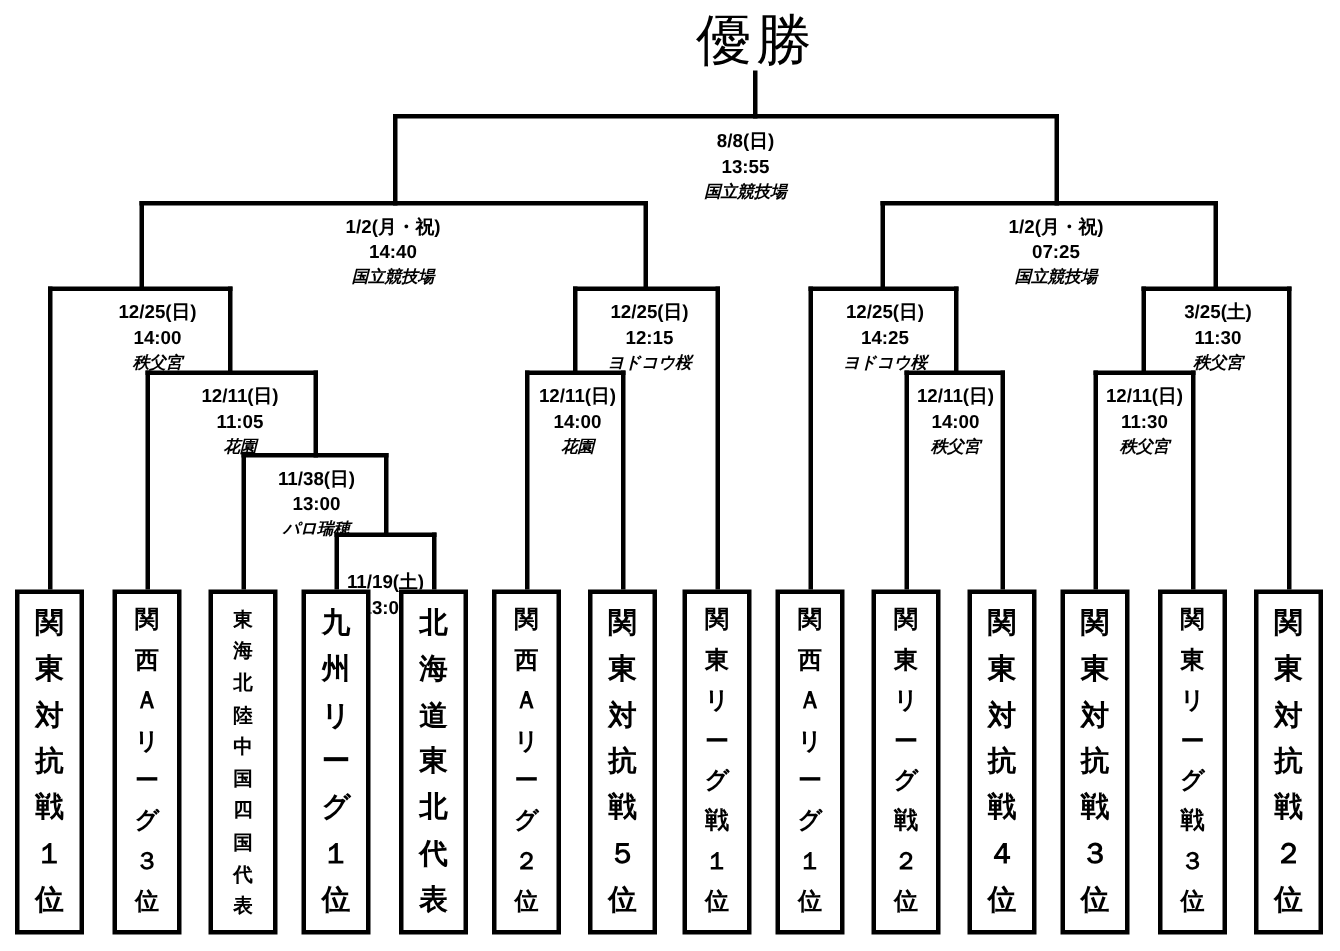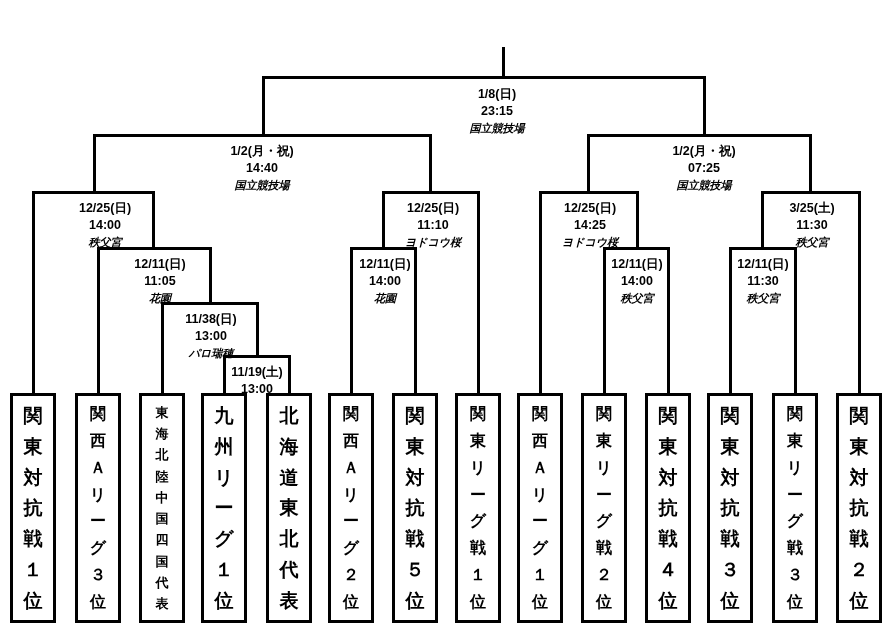"優勝" div { html: none -> <div>優勝</div> }
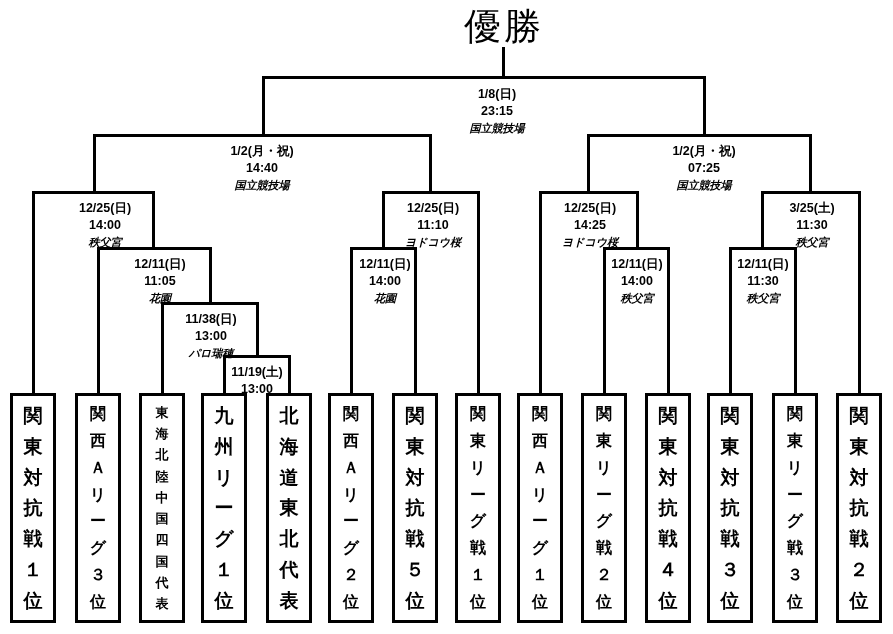"1/8(日)" div.ml-date { text: 1/8 -> 8/8 }
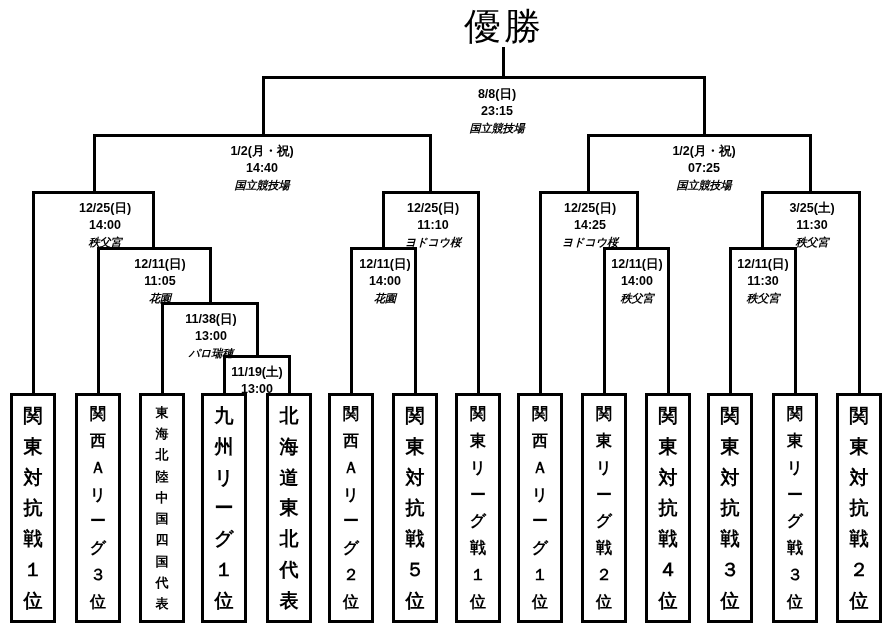"23:15" div.ml-time { text: 23:15 -> 13:55 }
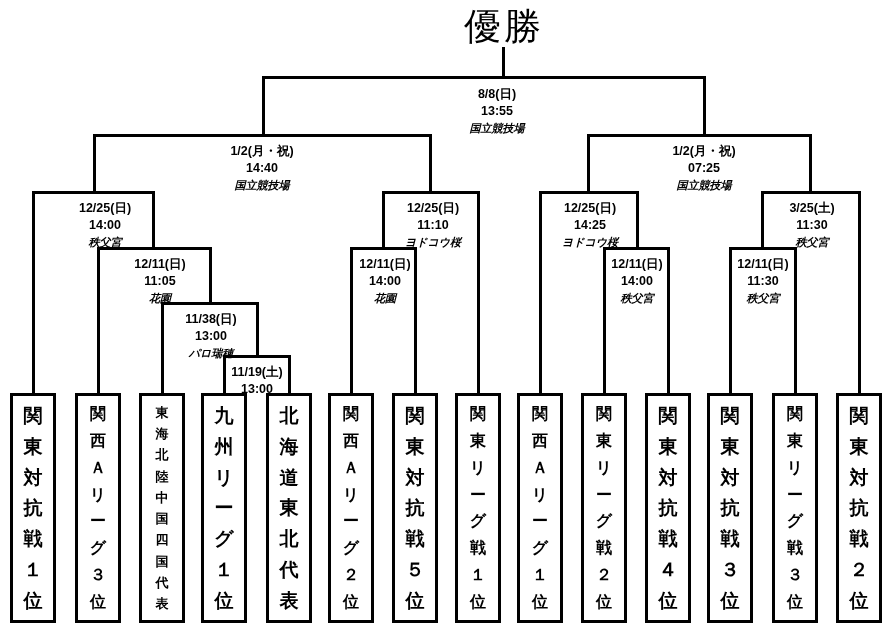"11:10" div.ml-time { text: 11:10 -> 12:15 }
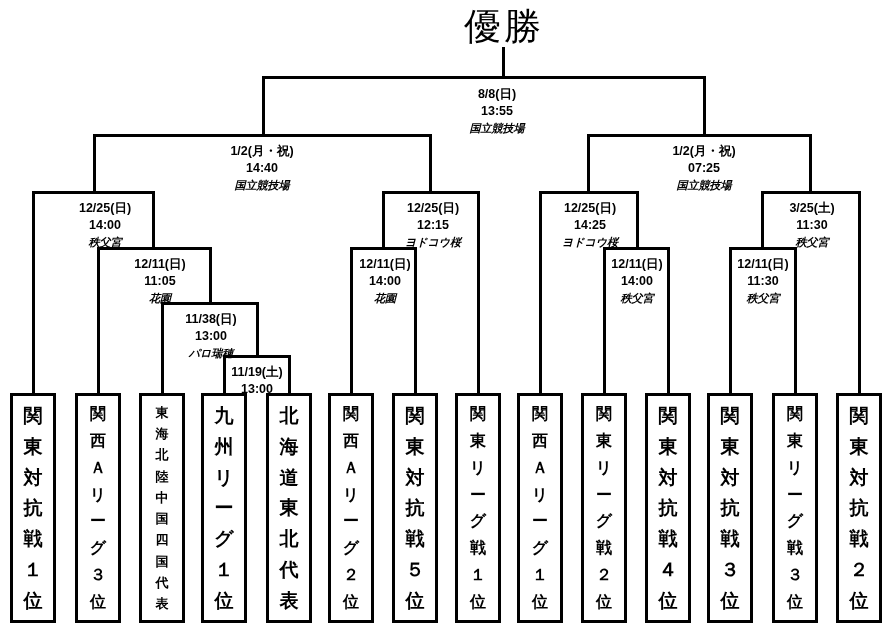"11/19(土)" div.match-label { top: 364px -> 380px }
